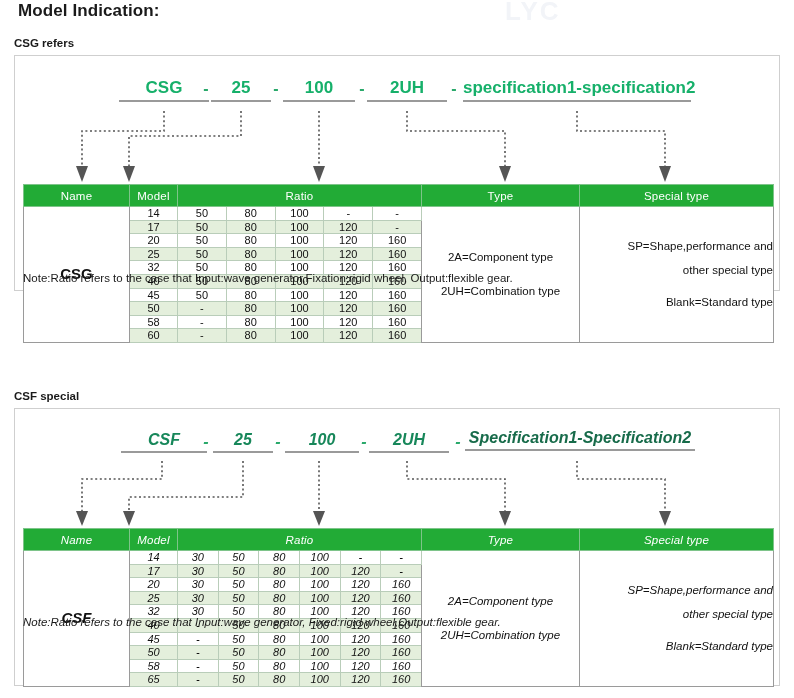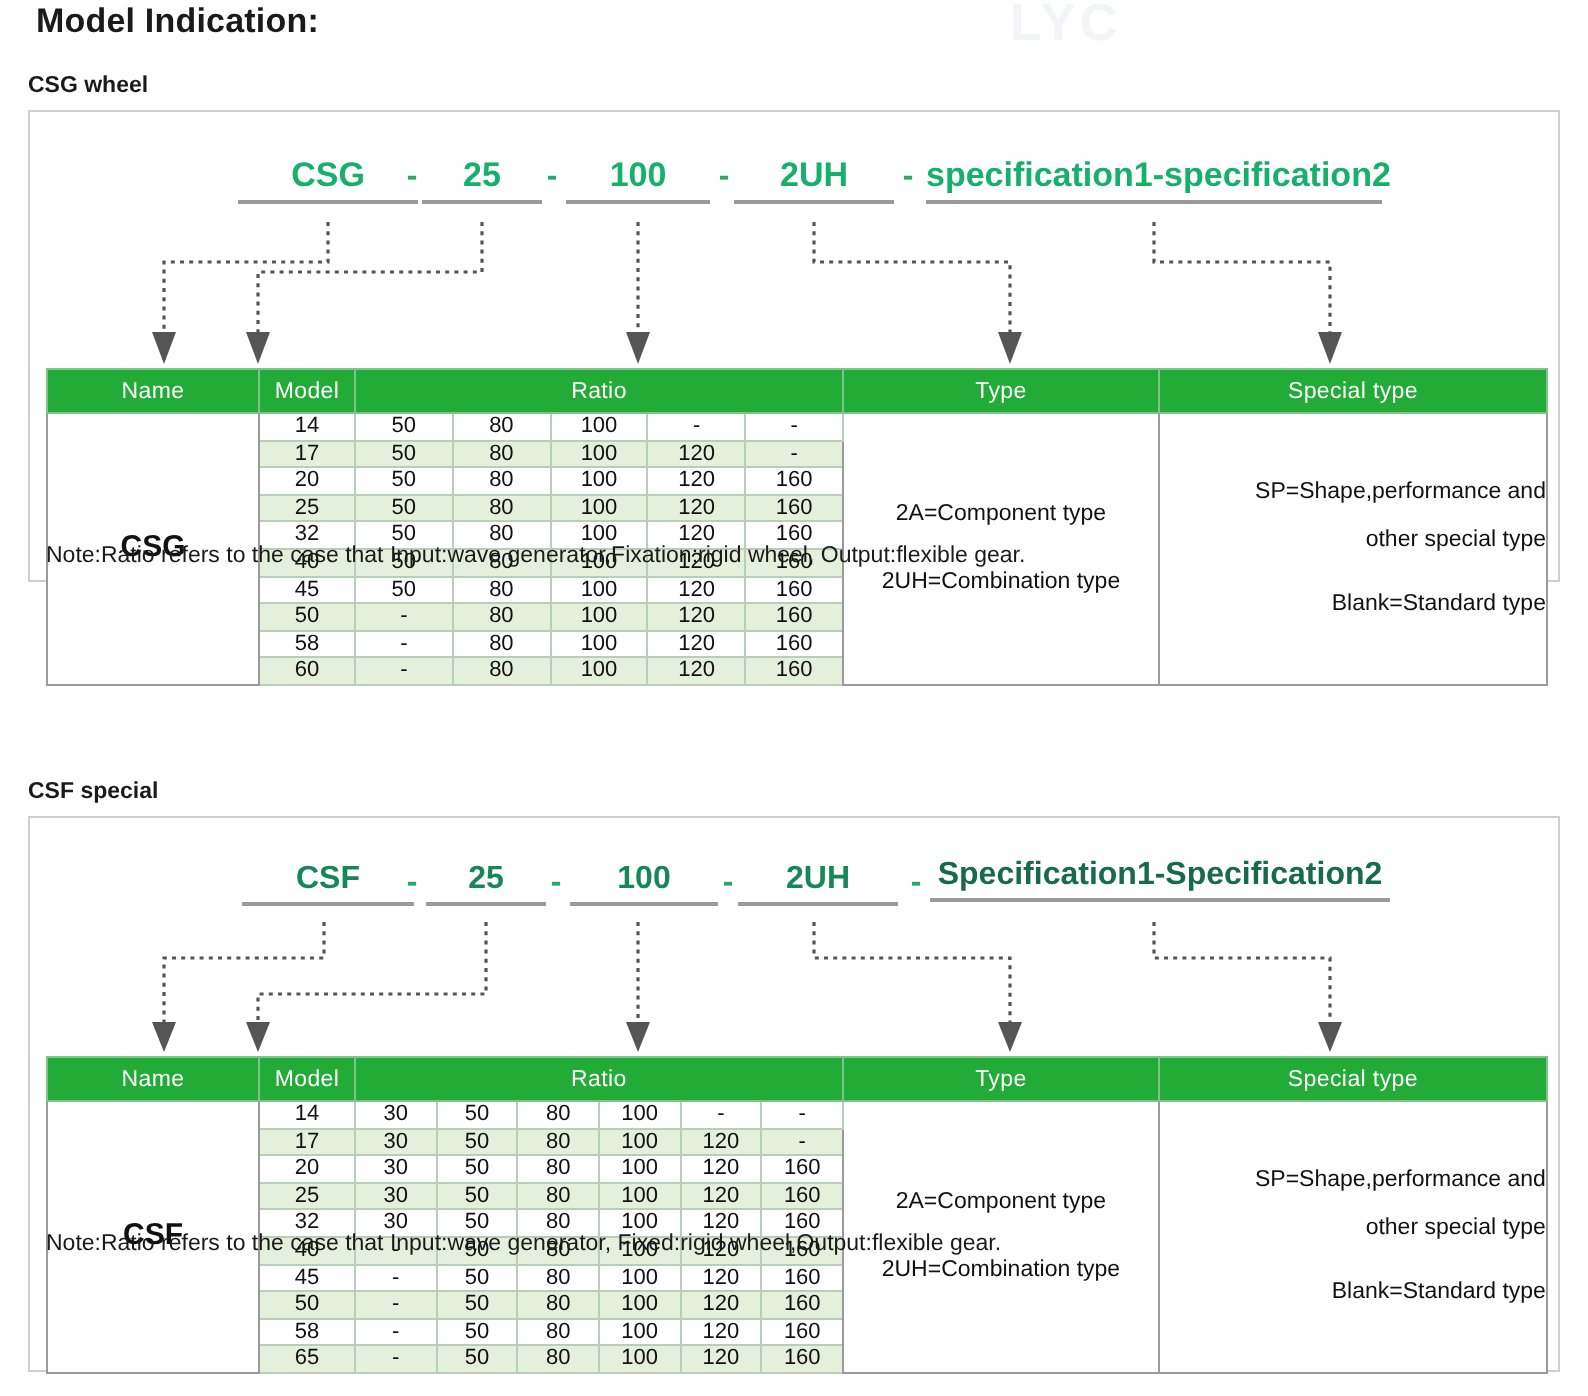"CSG wheel" div.series-label { text: wheel -> refers }
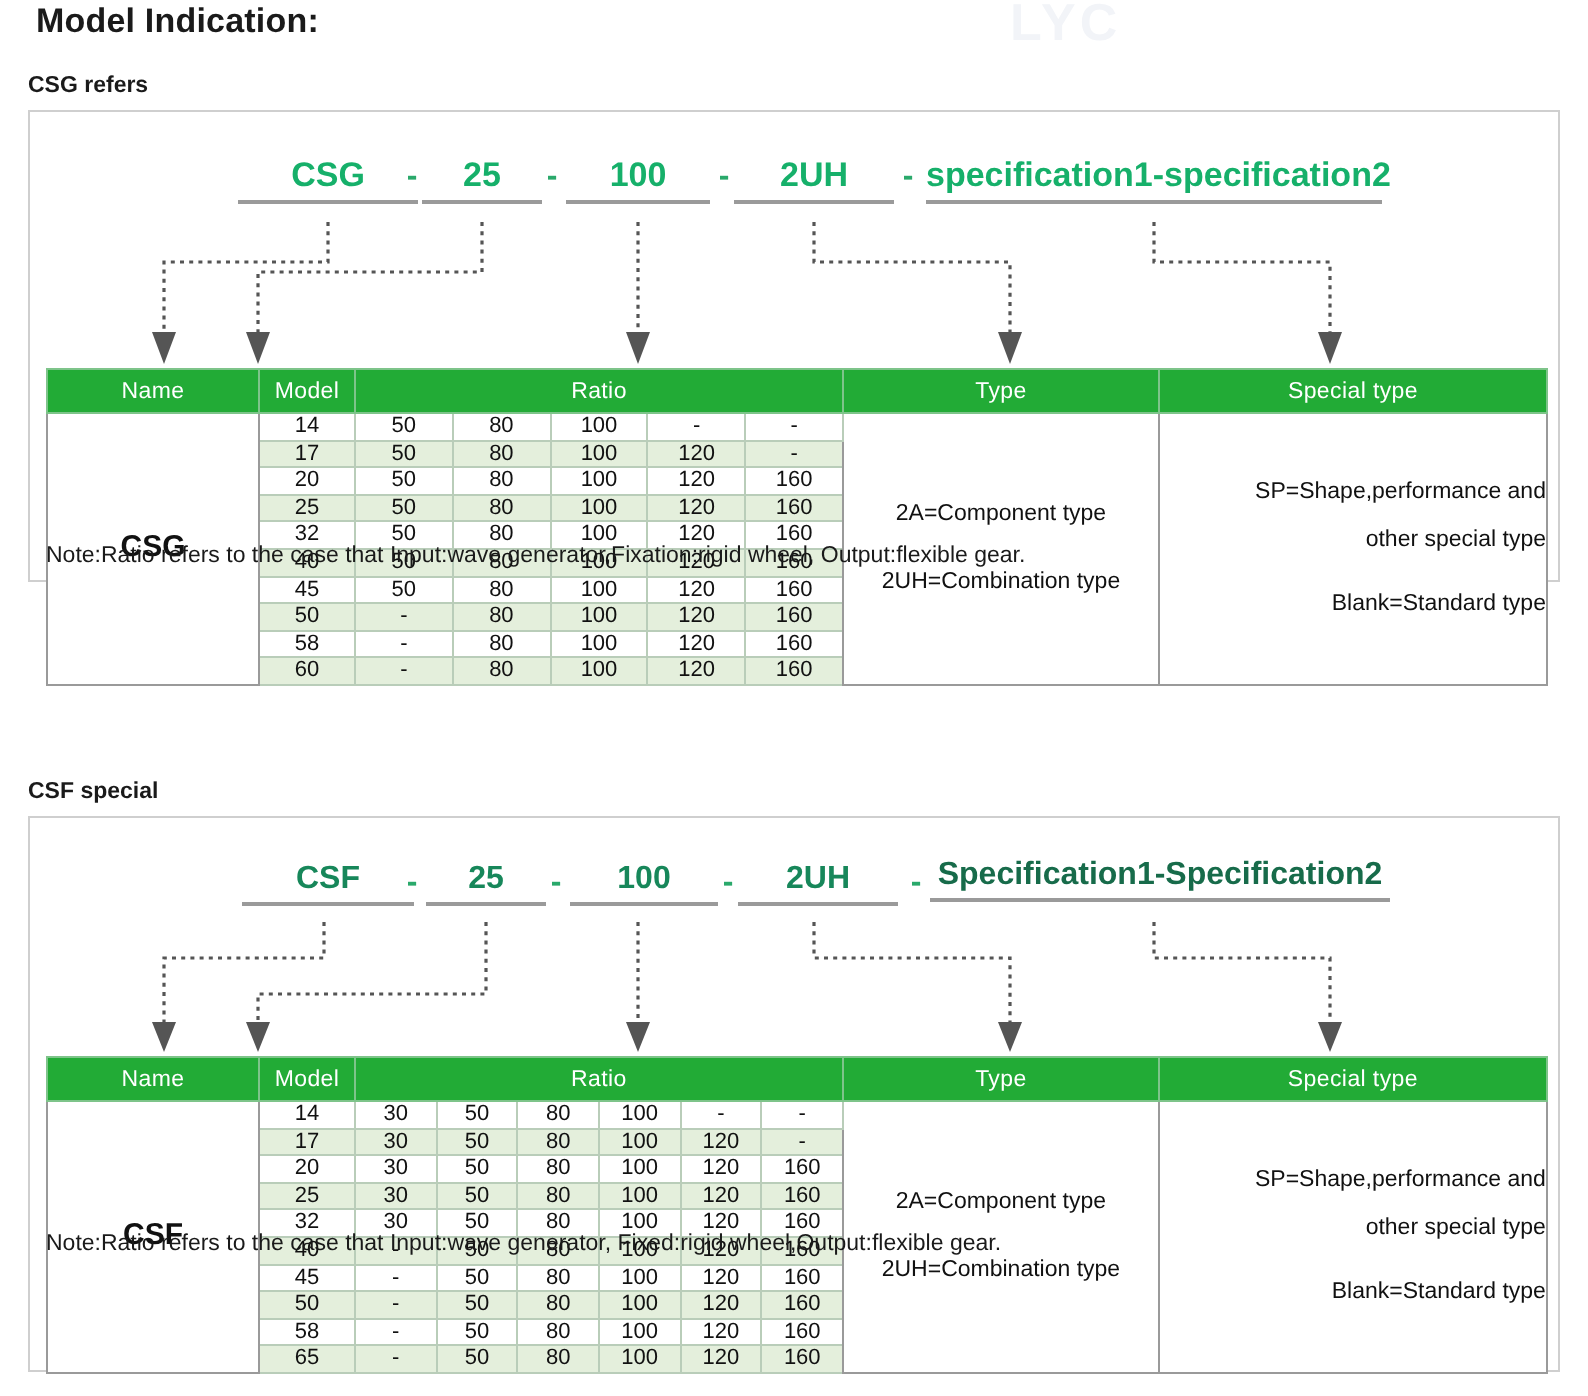"CSF" #csf-panel { font-style: none -> italic }
